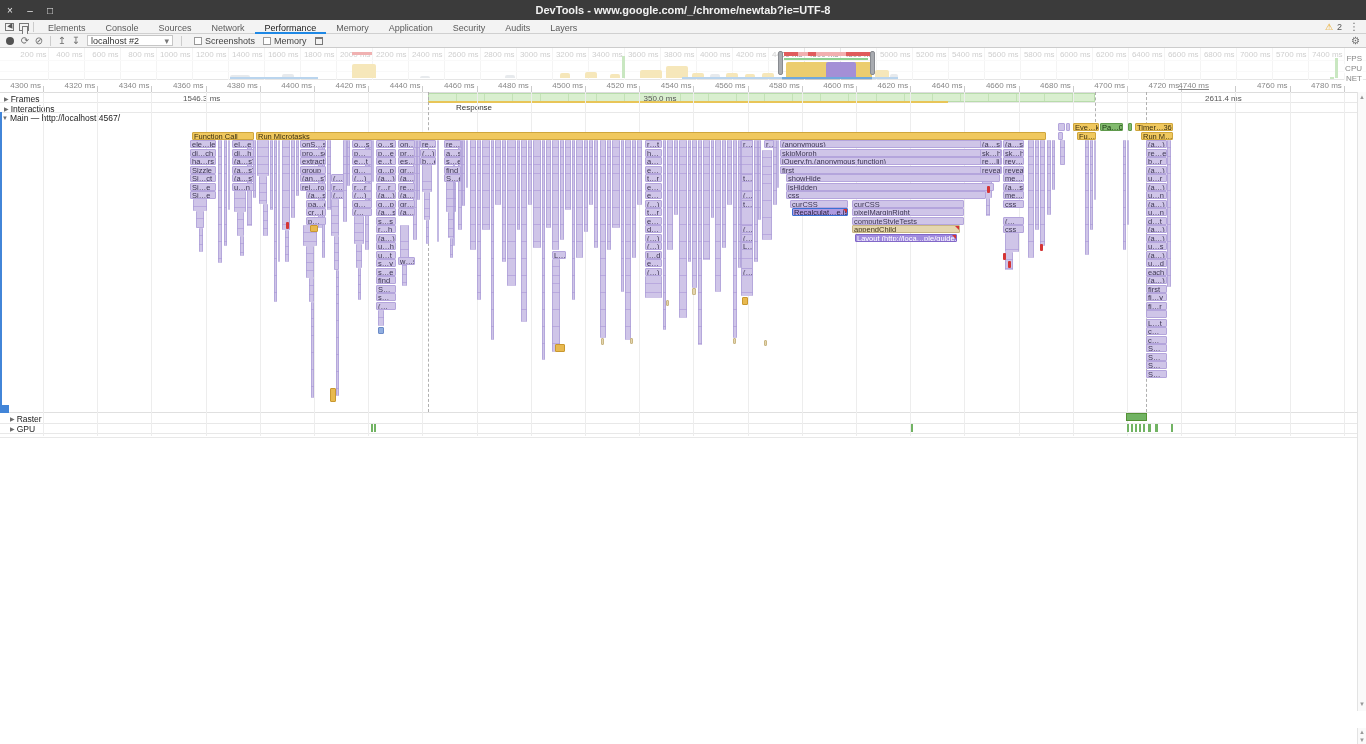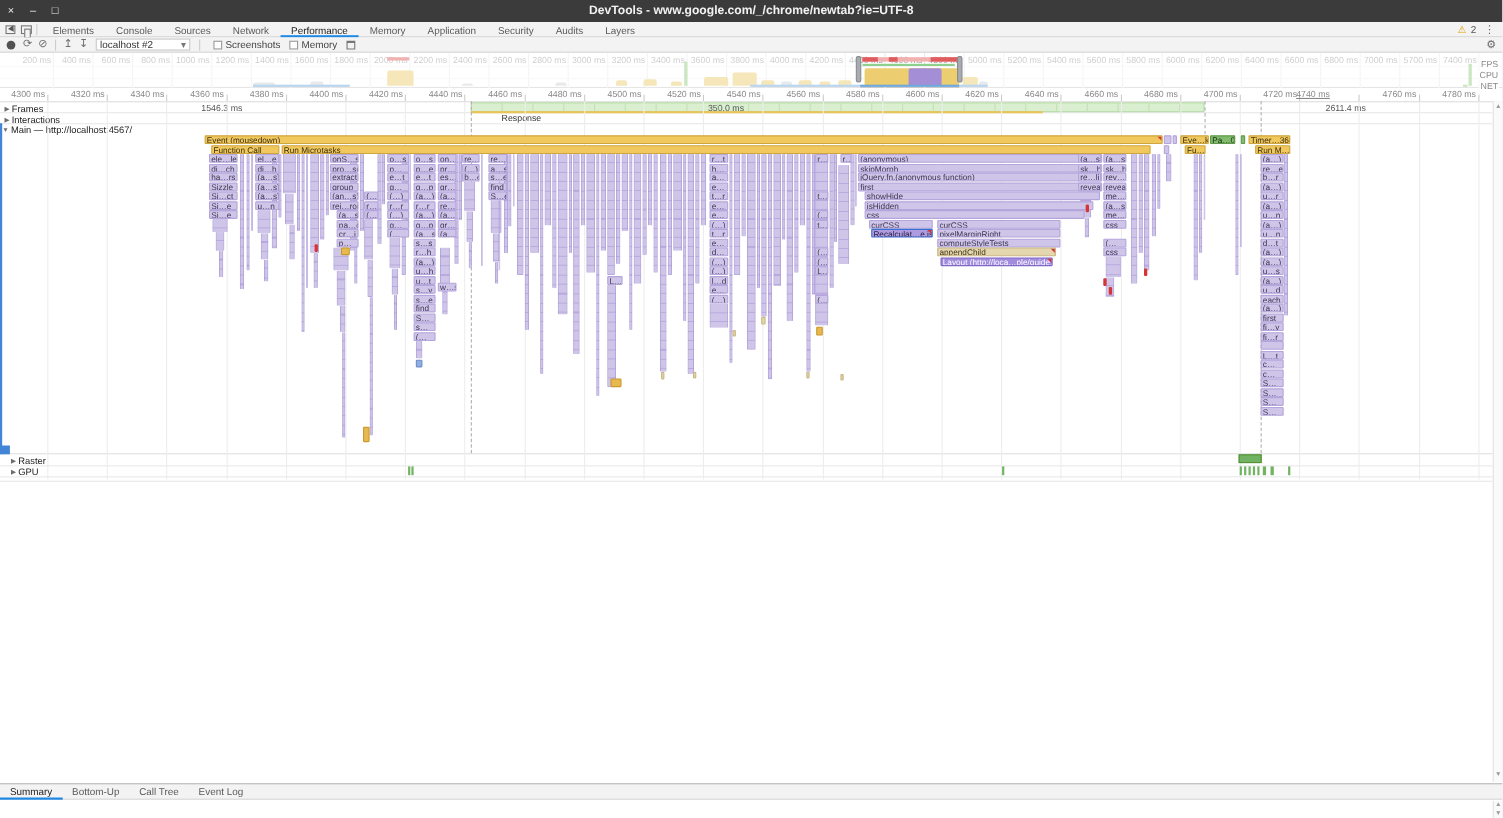"Event (mousedown)" div.bar { html: <div>Event (mousedown)<span></span></div> -> none }
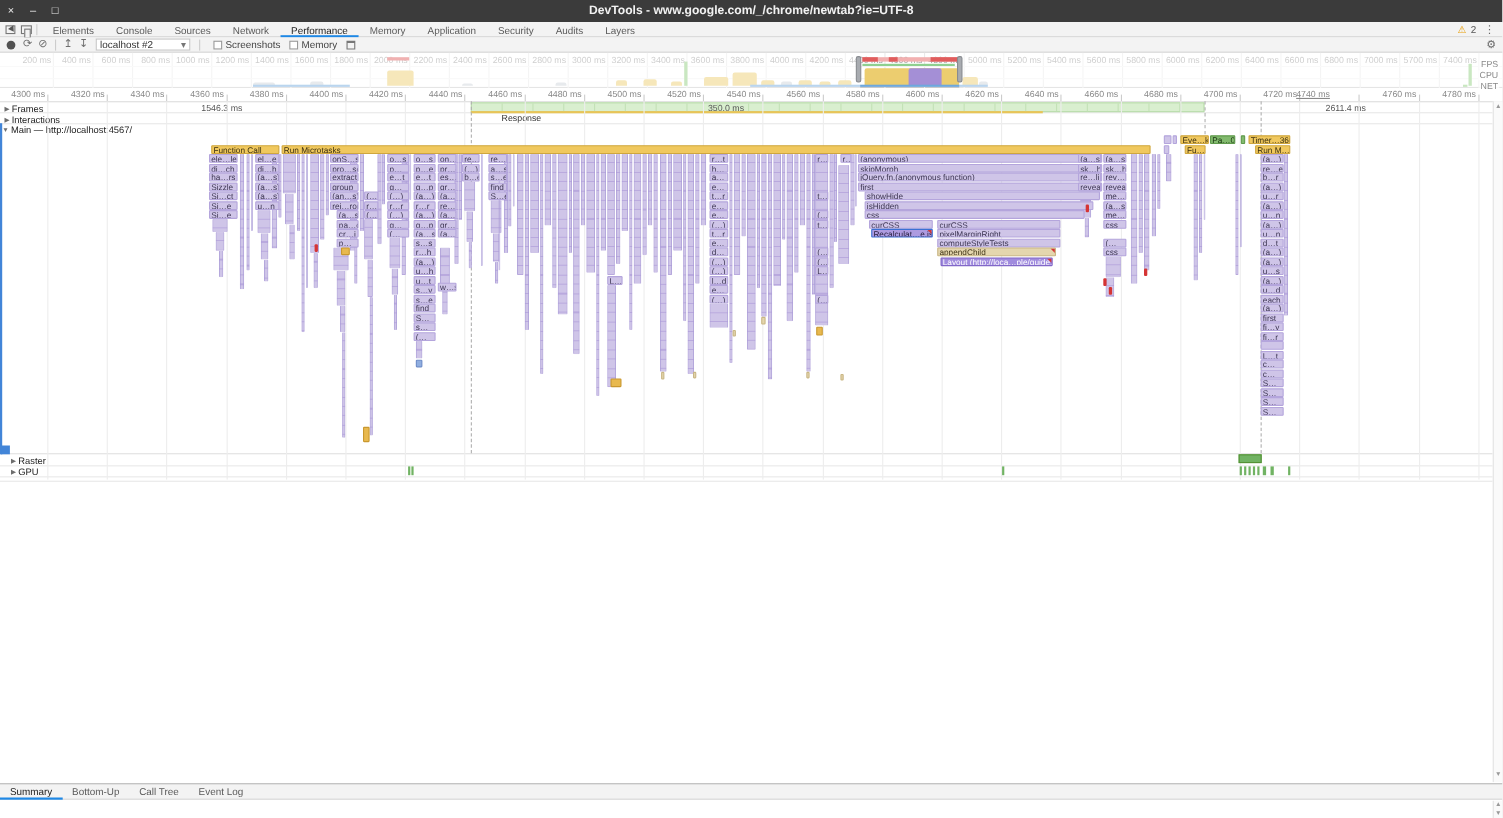"Summary" div { html: <div> <div> <span>Summary</span> <span>Bottom-Up</span> <span>Call Tree</span> <span>Event Log</span> </div> </div> -> none }
